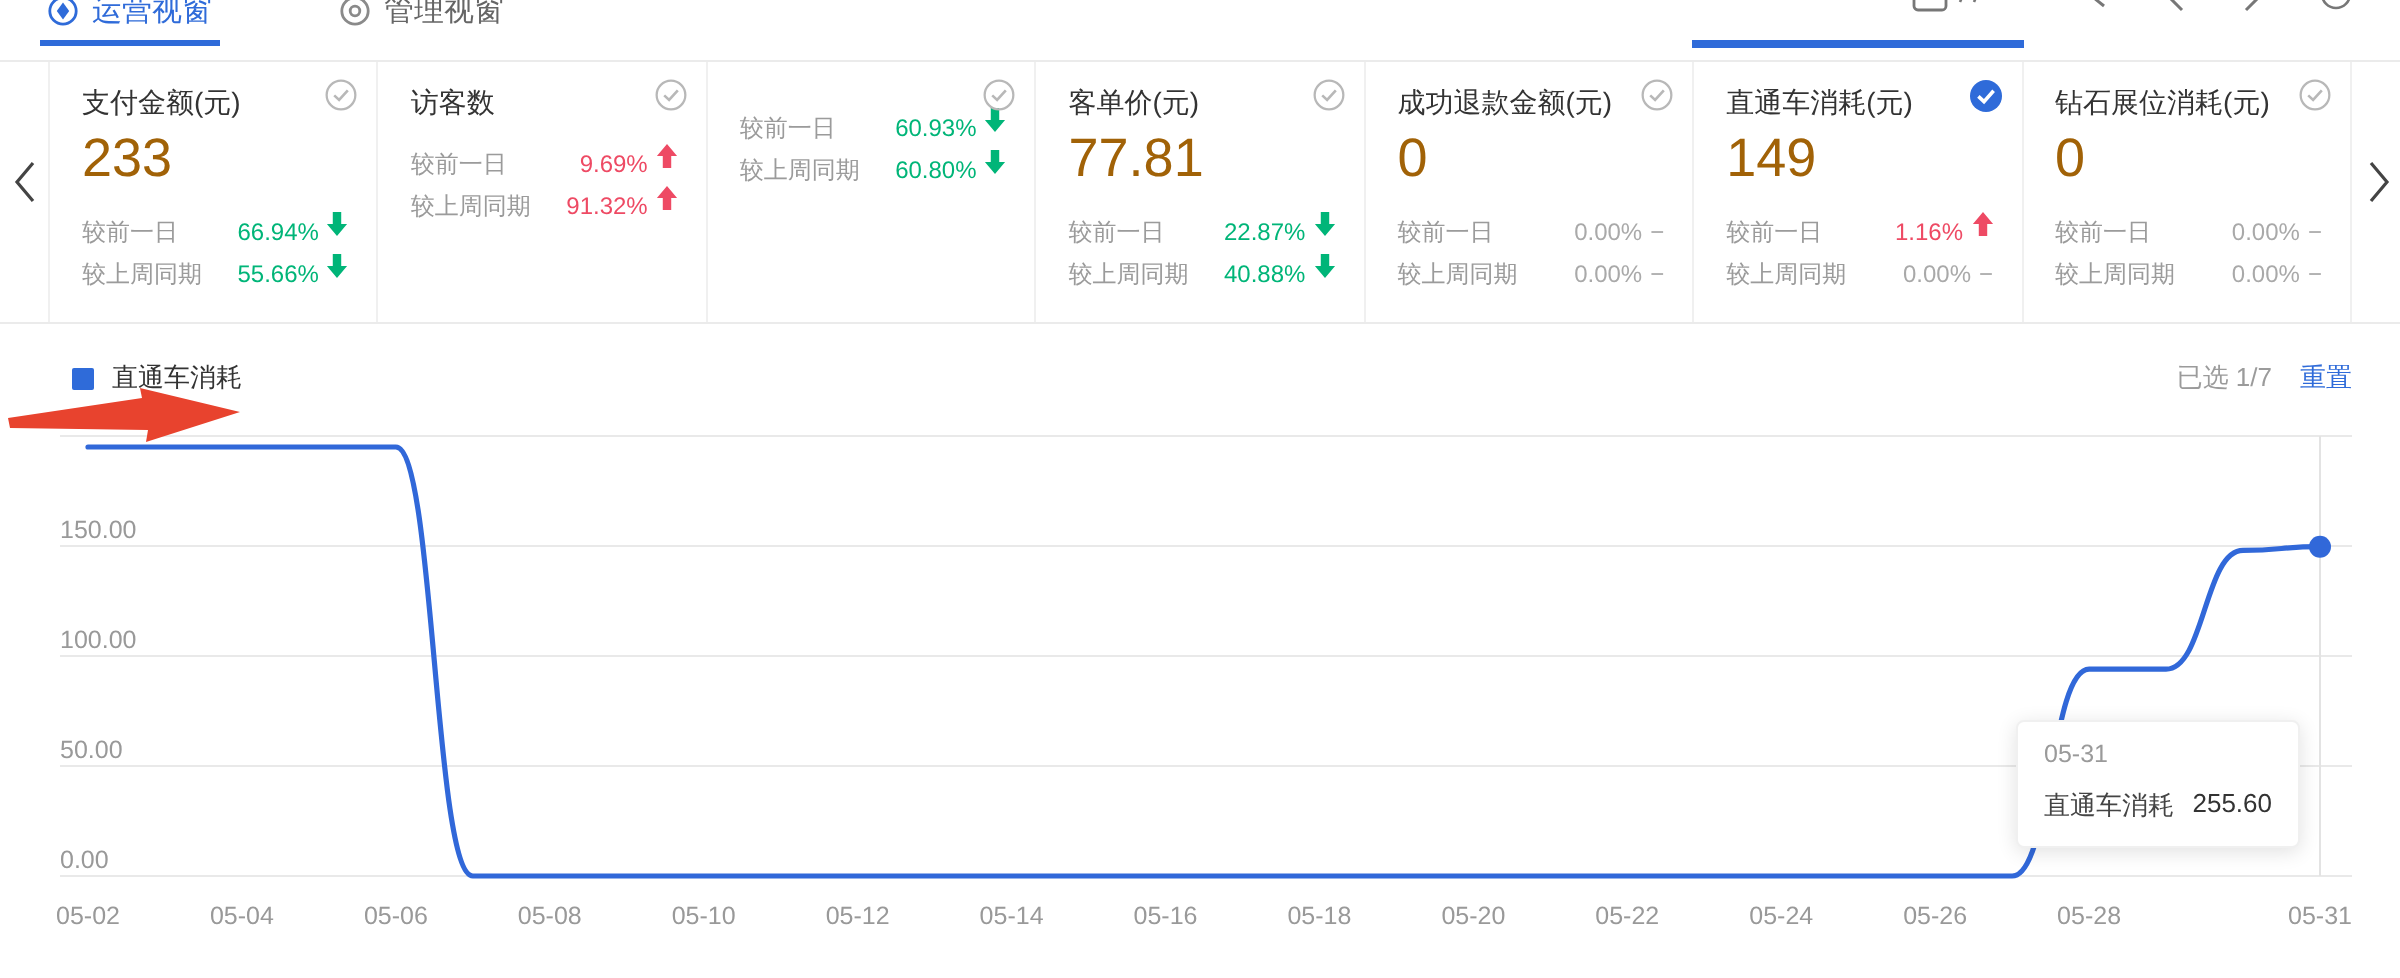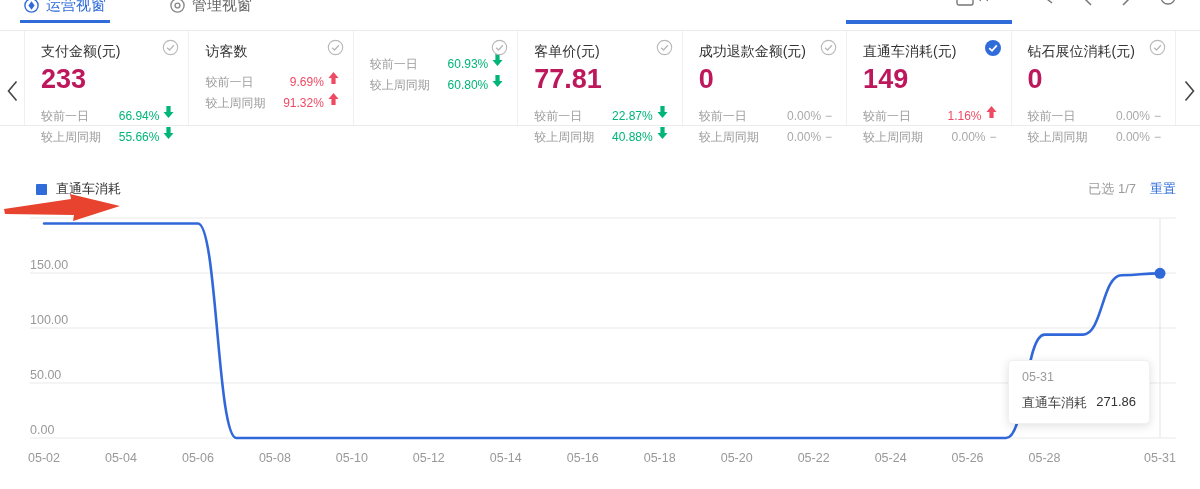"支付金额(元)" .cards { height: 96px -> 132px }
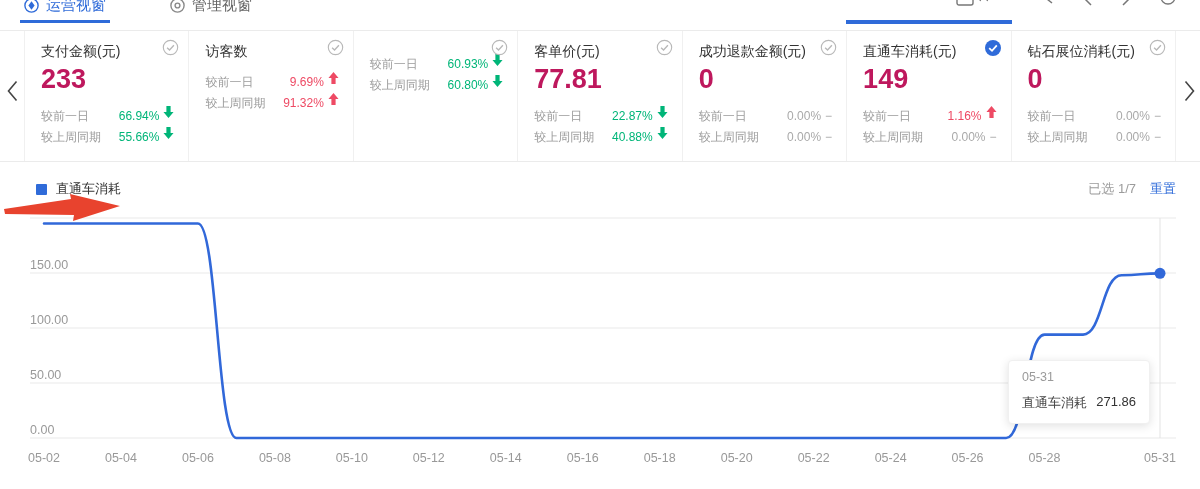"233" .card-value { color: #be185d -> #a16207; font-weight: bold -> none }
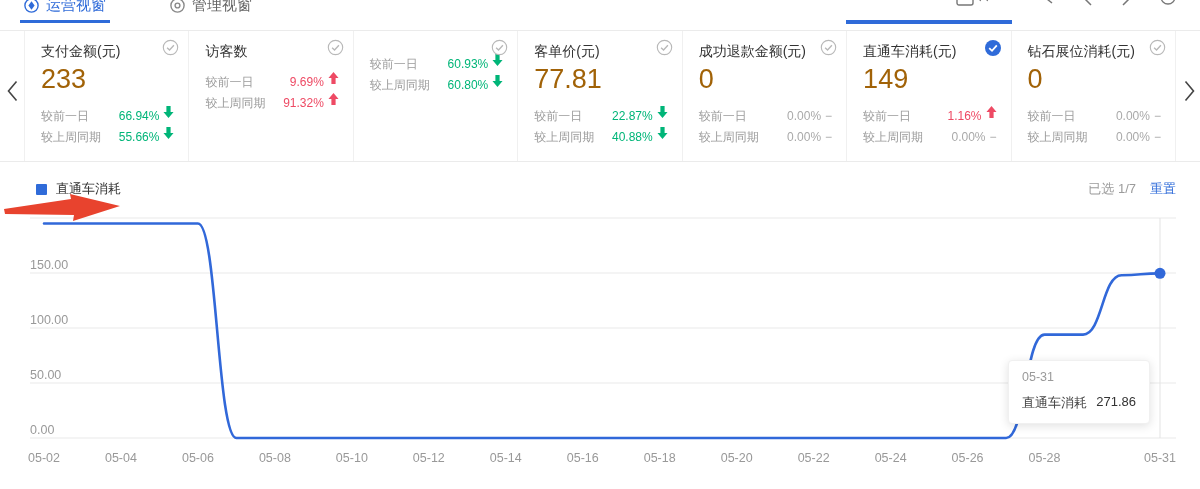"271.86" span.tip-val { text: 271.86 -> 255.60 }
